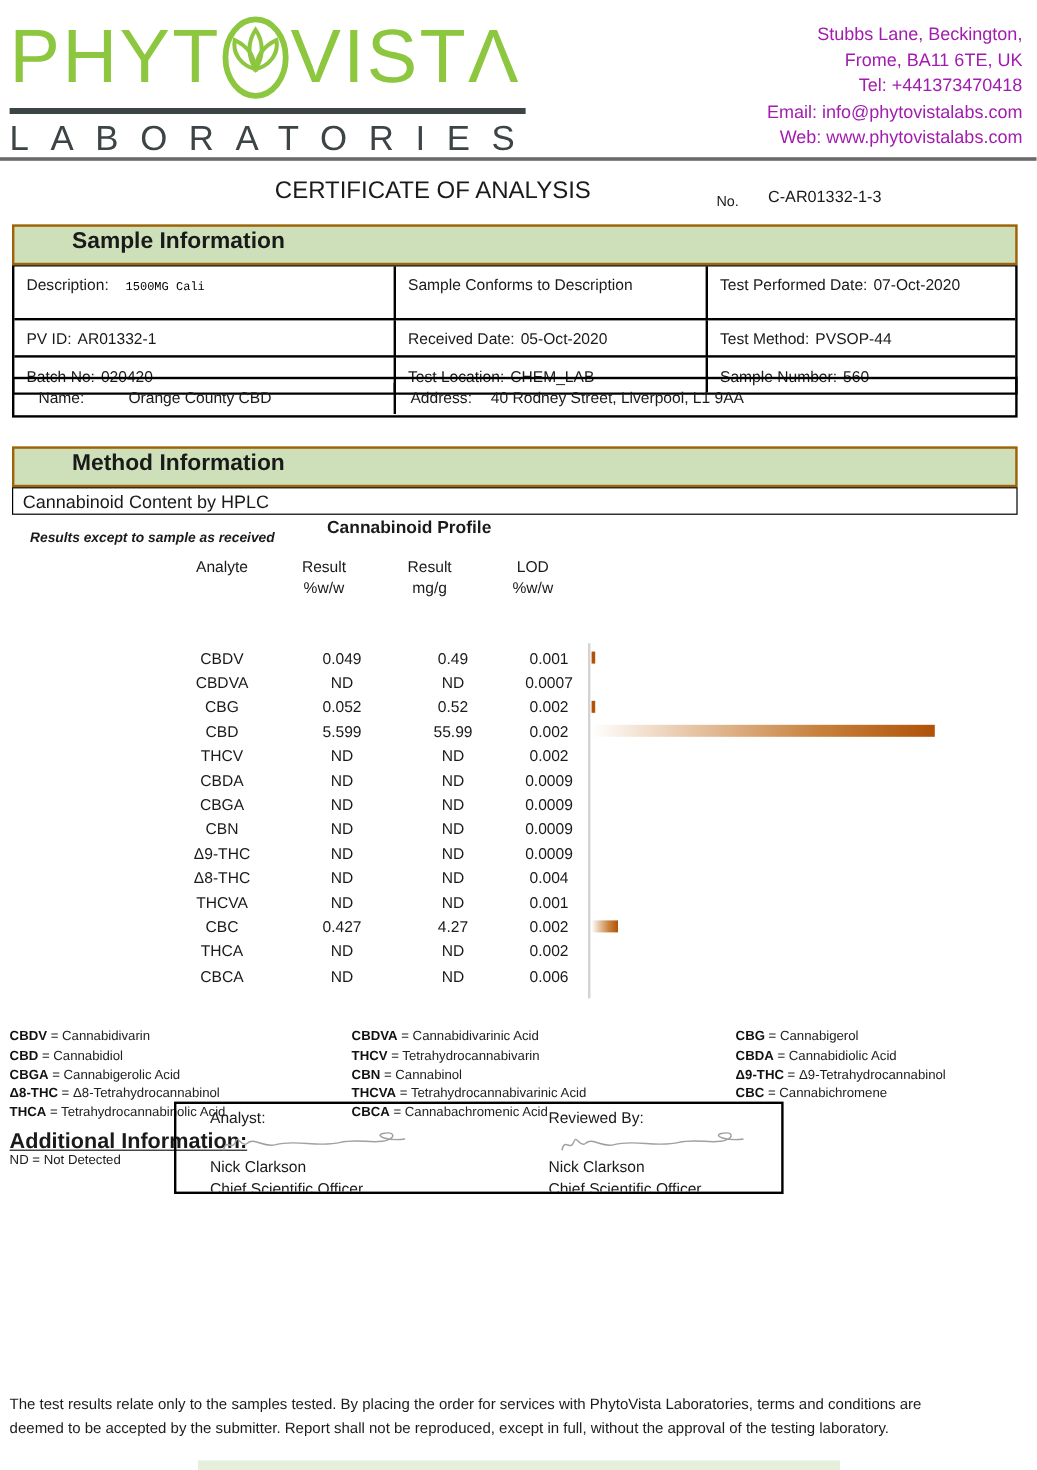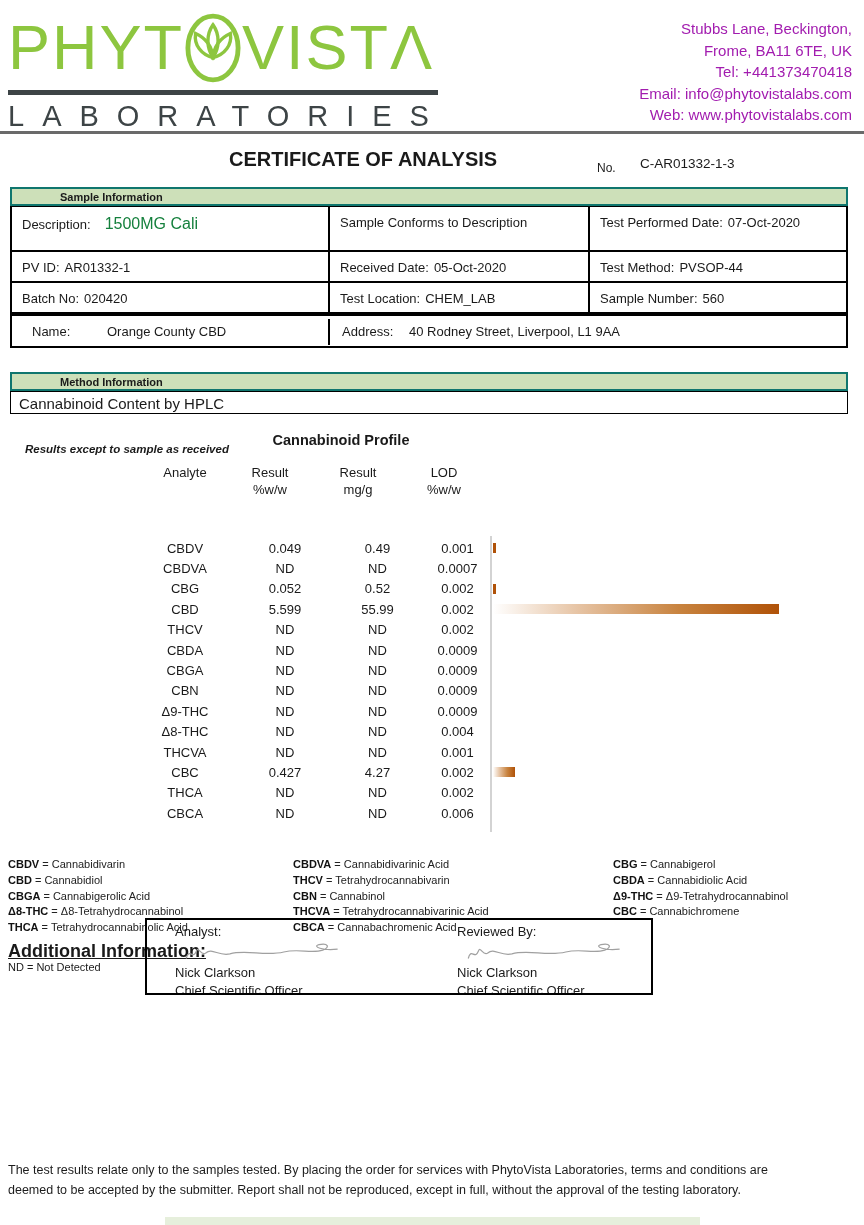"CERTIFICATE OF ANALYSIS" .coa-title { font-weight: bold -> normal }
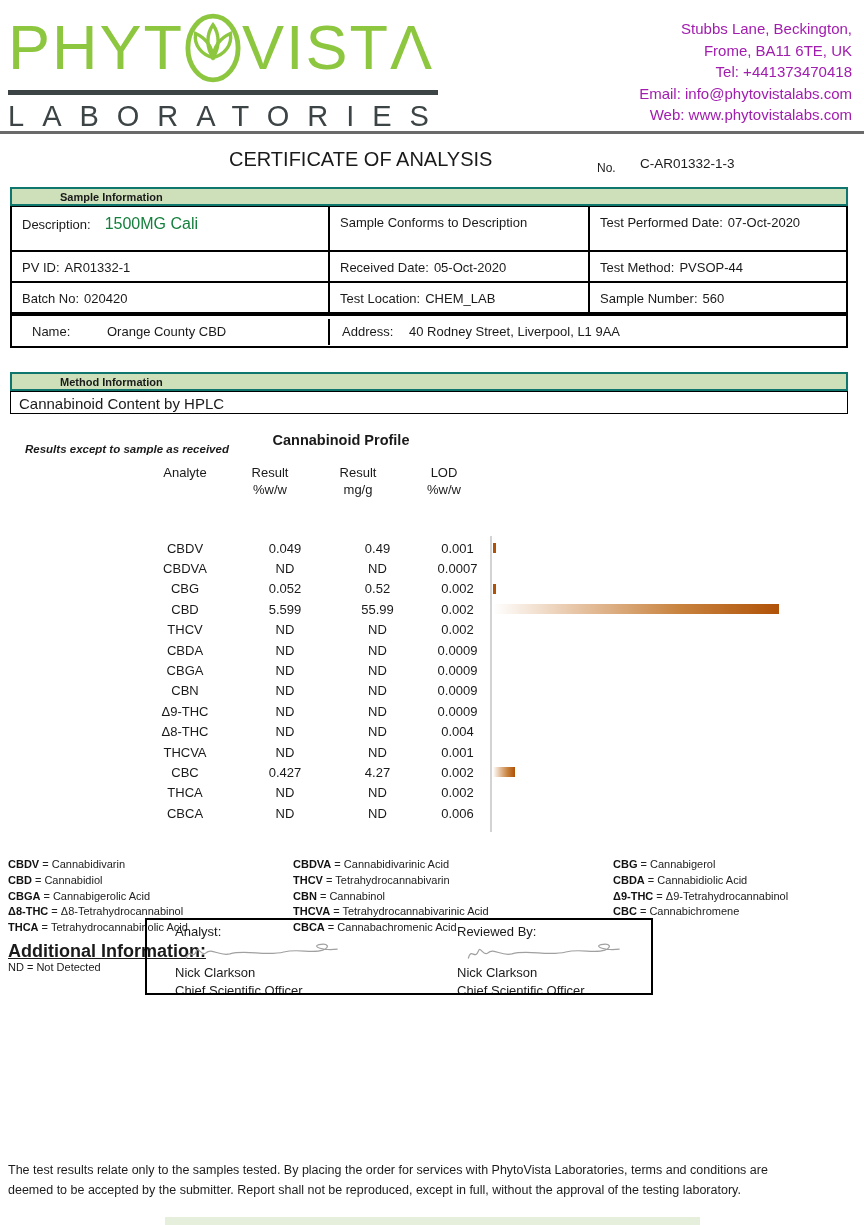"Sample Information" .greenbar { border: 2px solid #0f766e -> 2px solid #a16207; font-size: 11px -> 19px; height: 19px -> 34px }
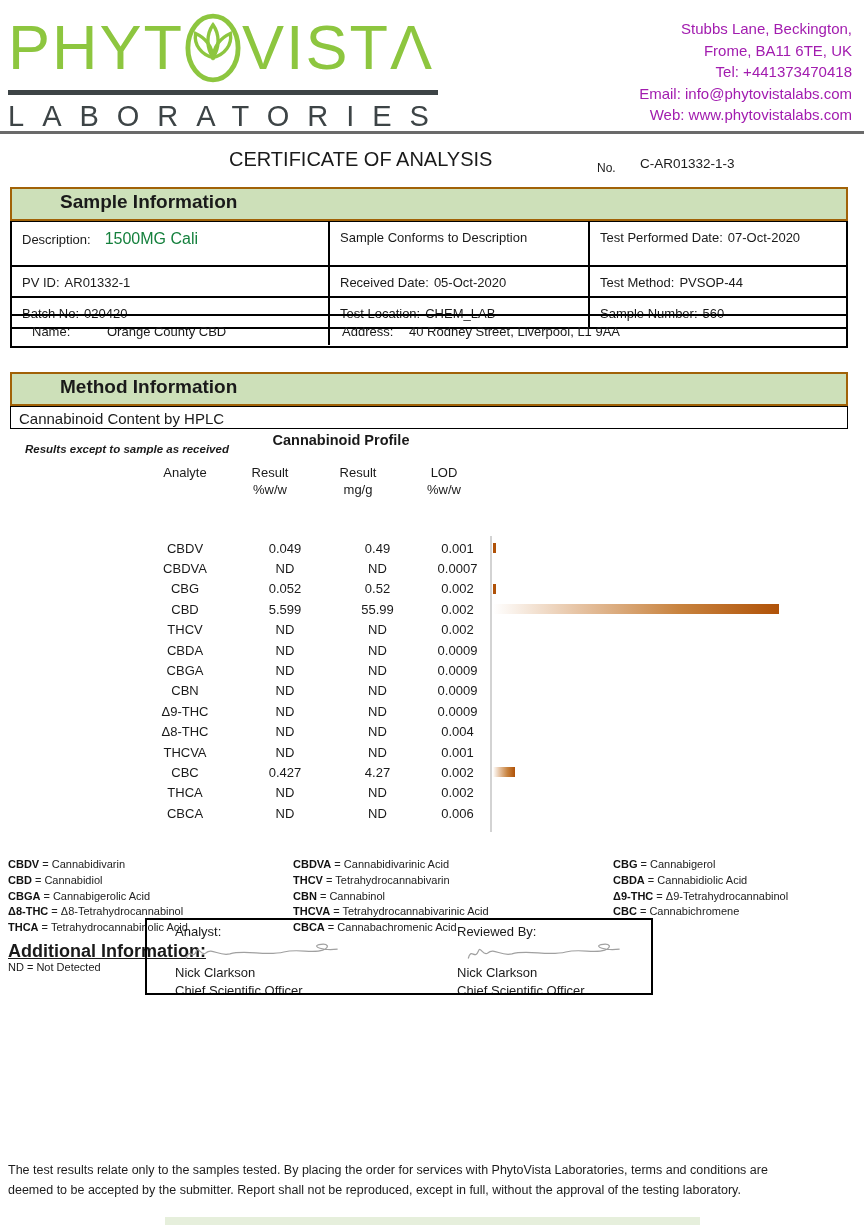"1500MG Cali" .desc-val { color: #15803d -> #000000; font-family: none -> Liberation Mono, monospace; font-size: 16px -> 10px }
